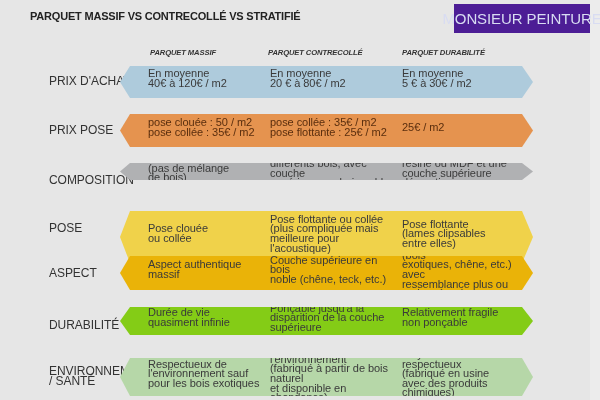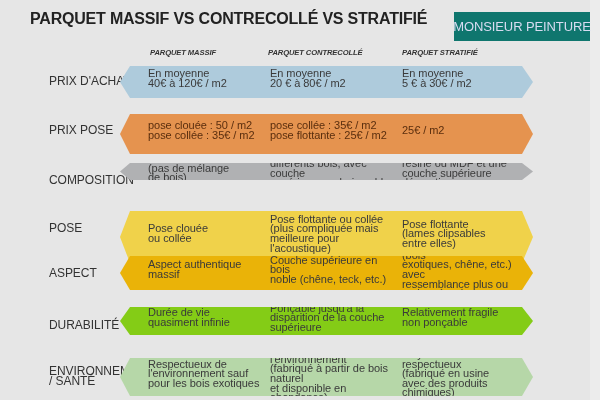"PARQUET MASSIF VS CONTRECOLLÉ VS" .title { font-size: 16px -> 11px }
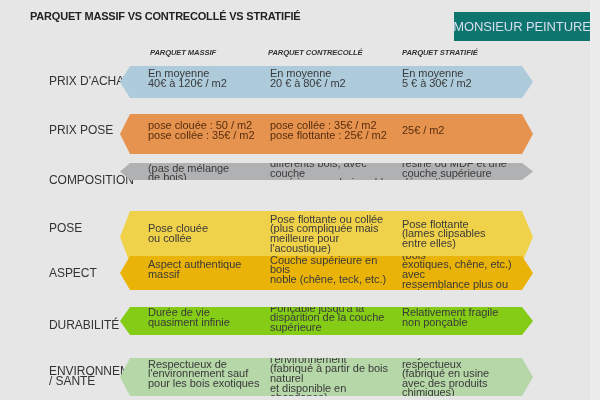"MONSIEUR PEINTURE" .brand { background: #0f766e -> #4c1d95; font-size: 13px -> 15px; top: 12px -> 4px }
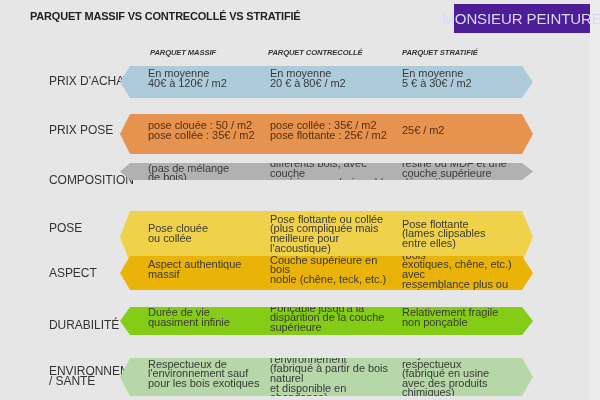"PARQUET STRATIFIÉ" div.col-head { text: STRATIFIÉ -> DURABILITÉ }
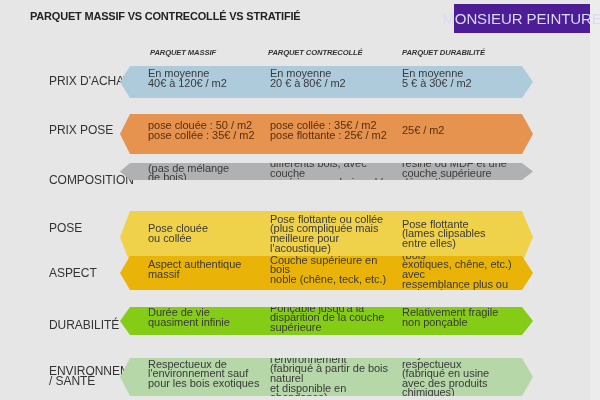"pose clouée : 50 /" div.band { height: 40px -> 33px }
